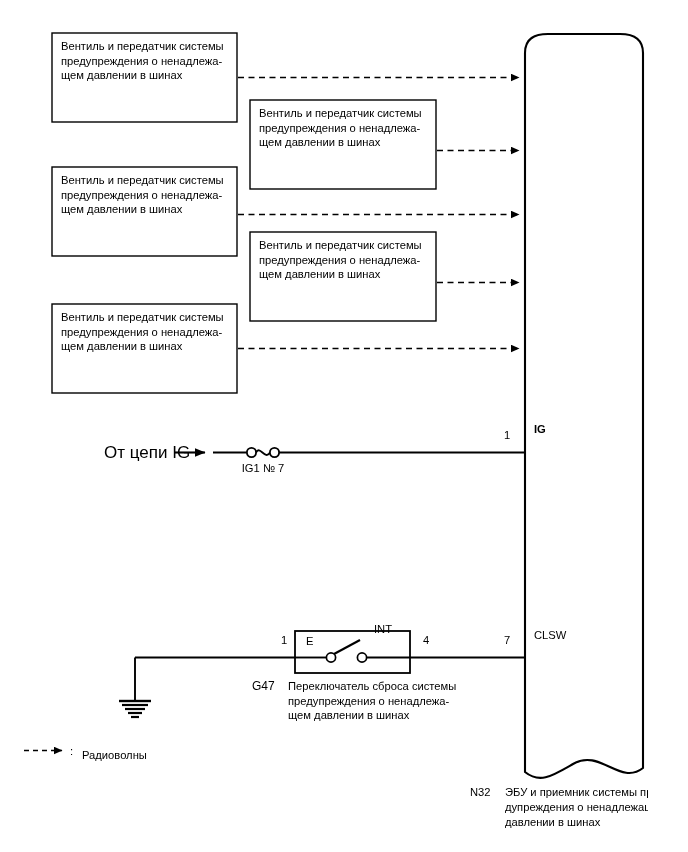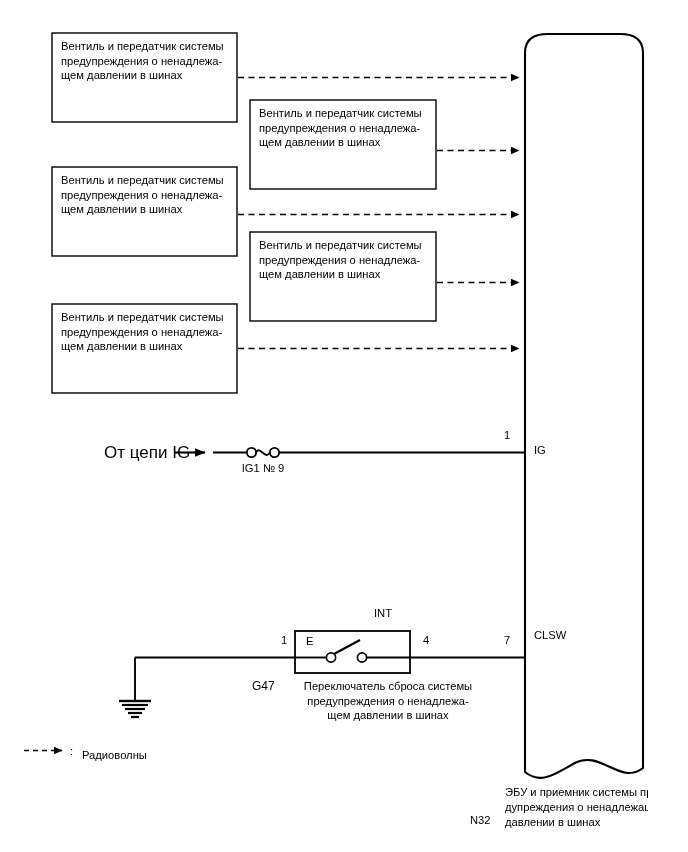"IG" div.txt { font-weight: none -> bold; top: 443px -> 422px }
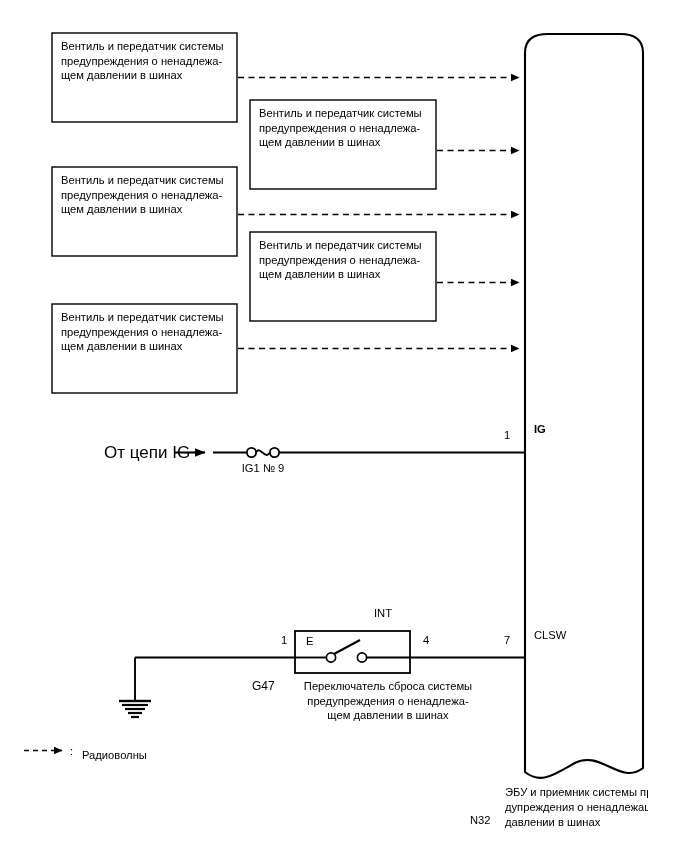"IG1 № 9" div.txt { text: 9 -> 7 }
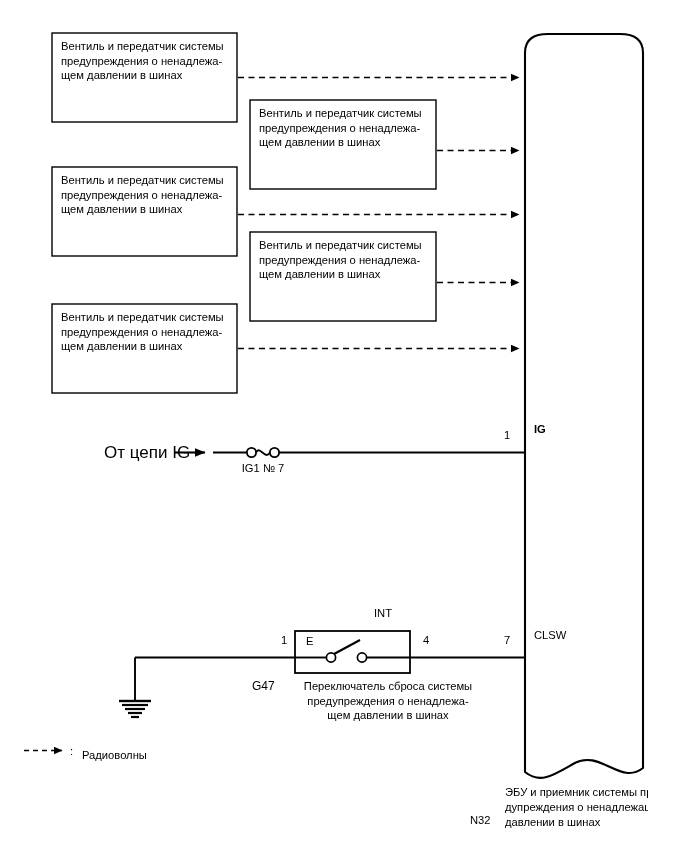"INT" div.txt { top: 606px -> 622px }
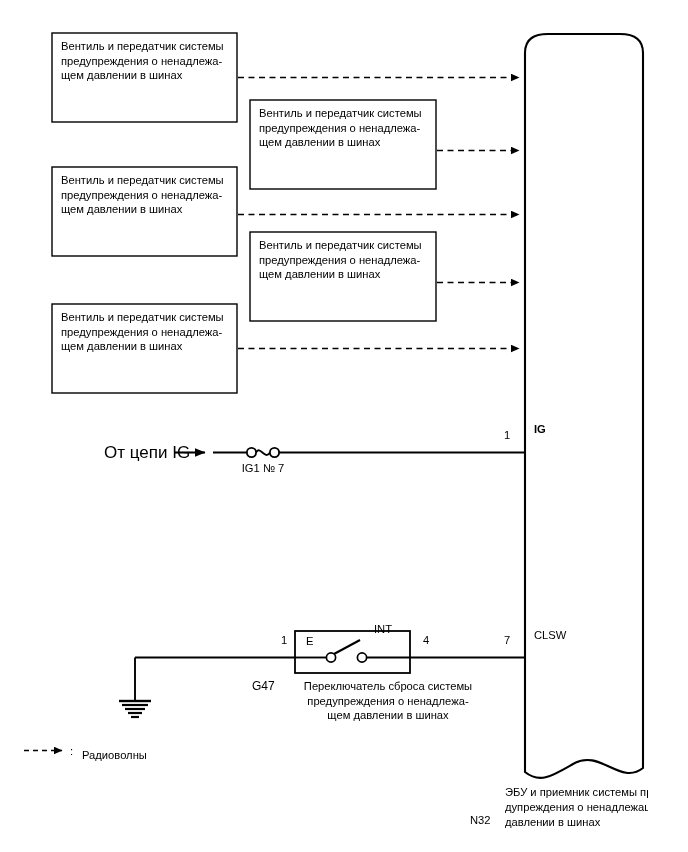"Переключатель сброса системы" div.txt { text-align: center -> none }
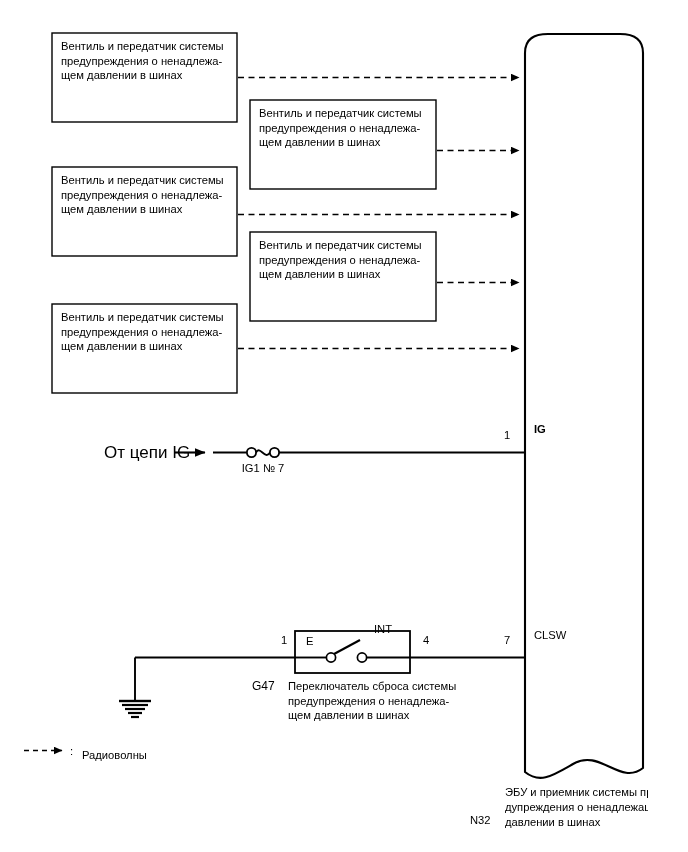"N32" div.txt { top: 813px -> 785px }
